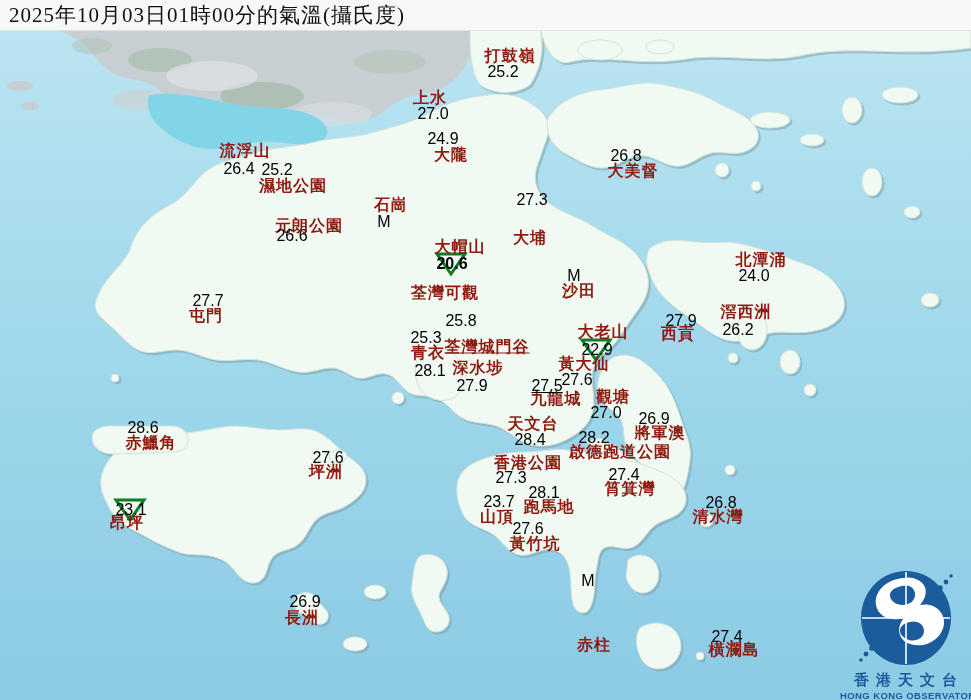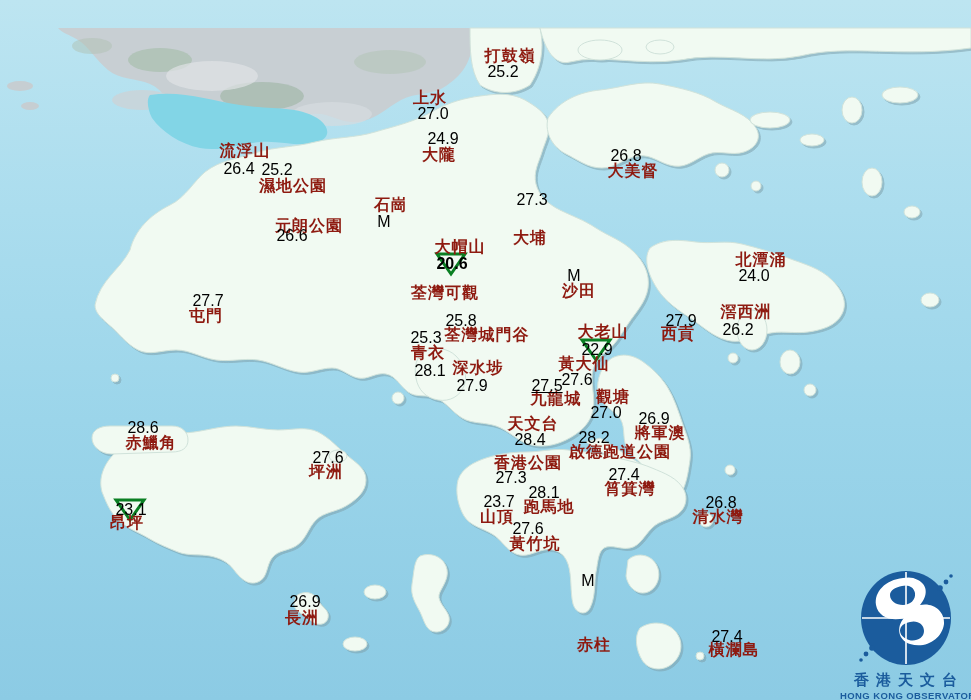"2025年10月03日01時00分的氣溫(攝氏度)" div { html: none -> <div>2025年10月03日01時00分的氣溫(攝氏度)</div> }
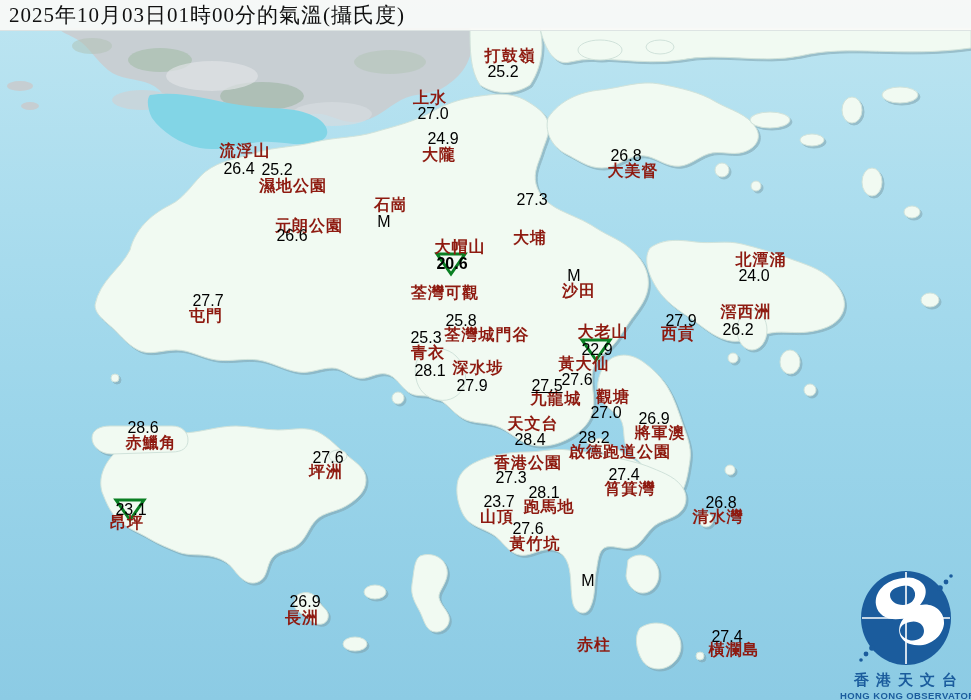"大隴" div.st-name { left: 439px -> 451px }
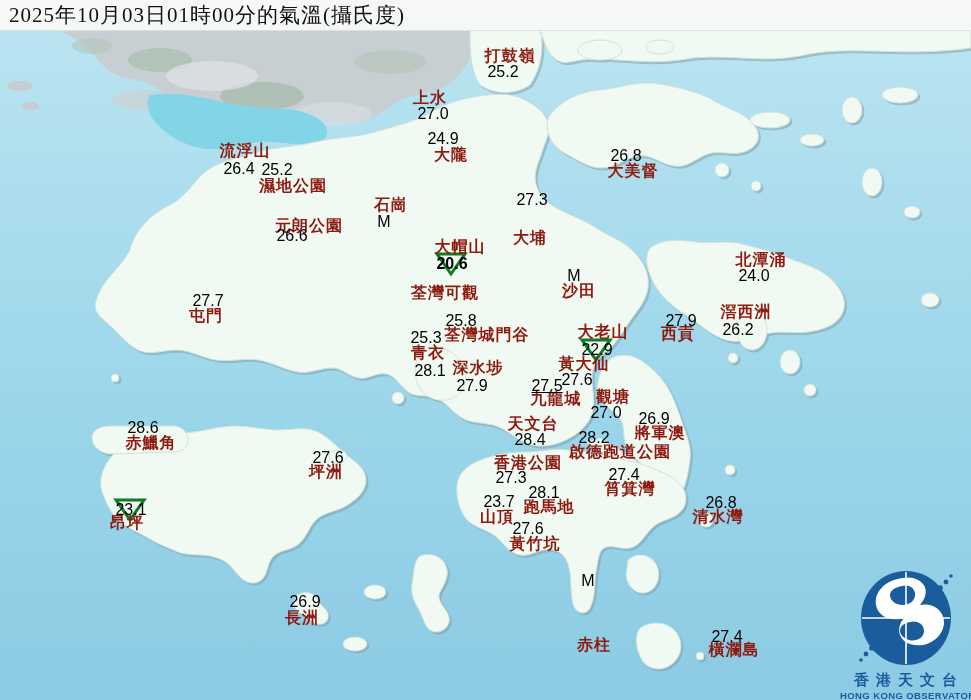"荃灣城門谷" div.st-name { text-decoration: none -> underline; top: 335px -> 347px }
